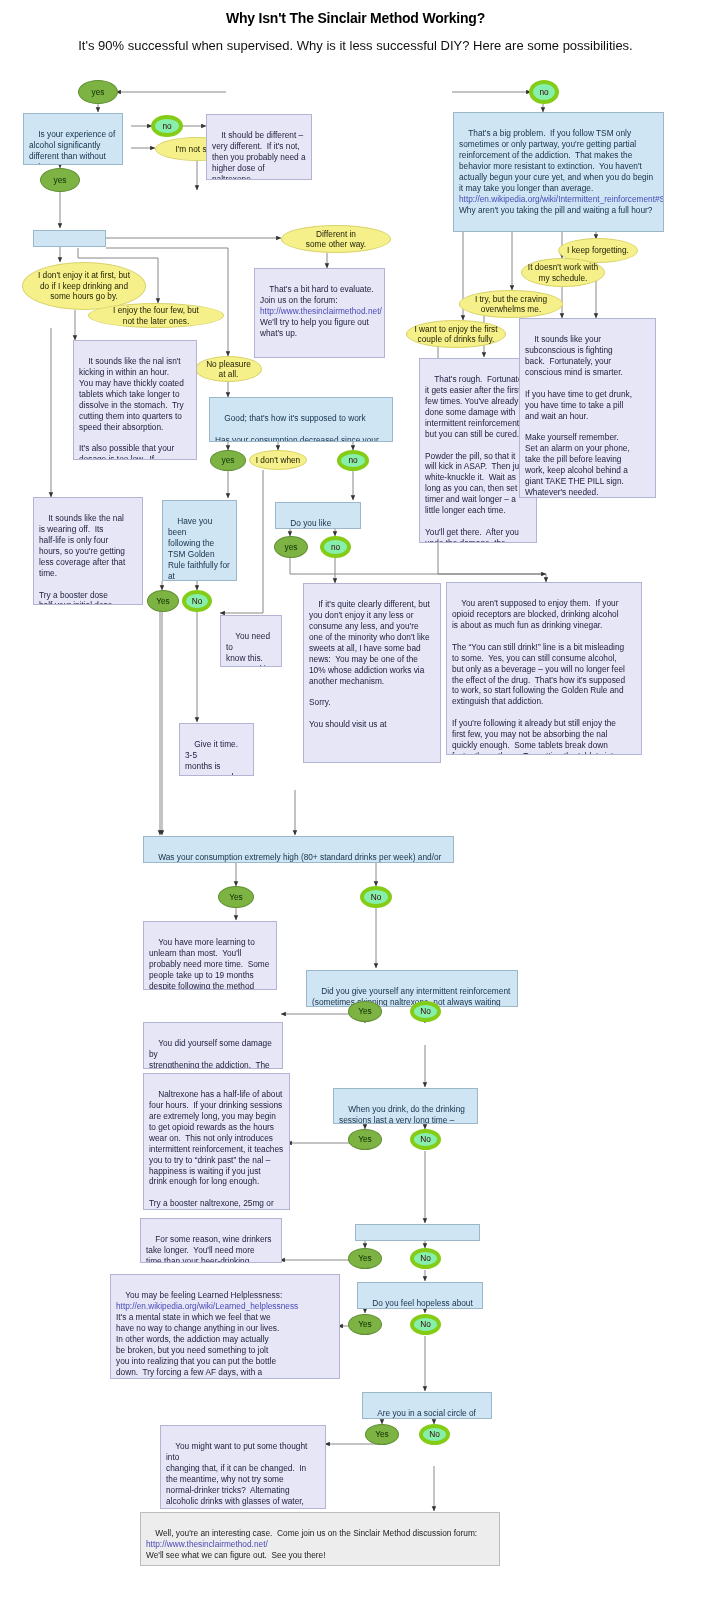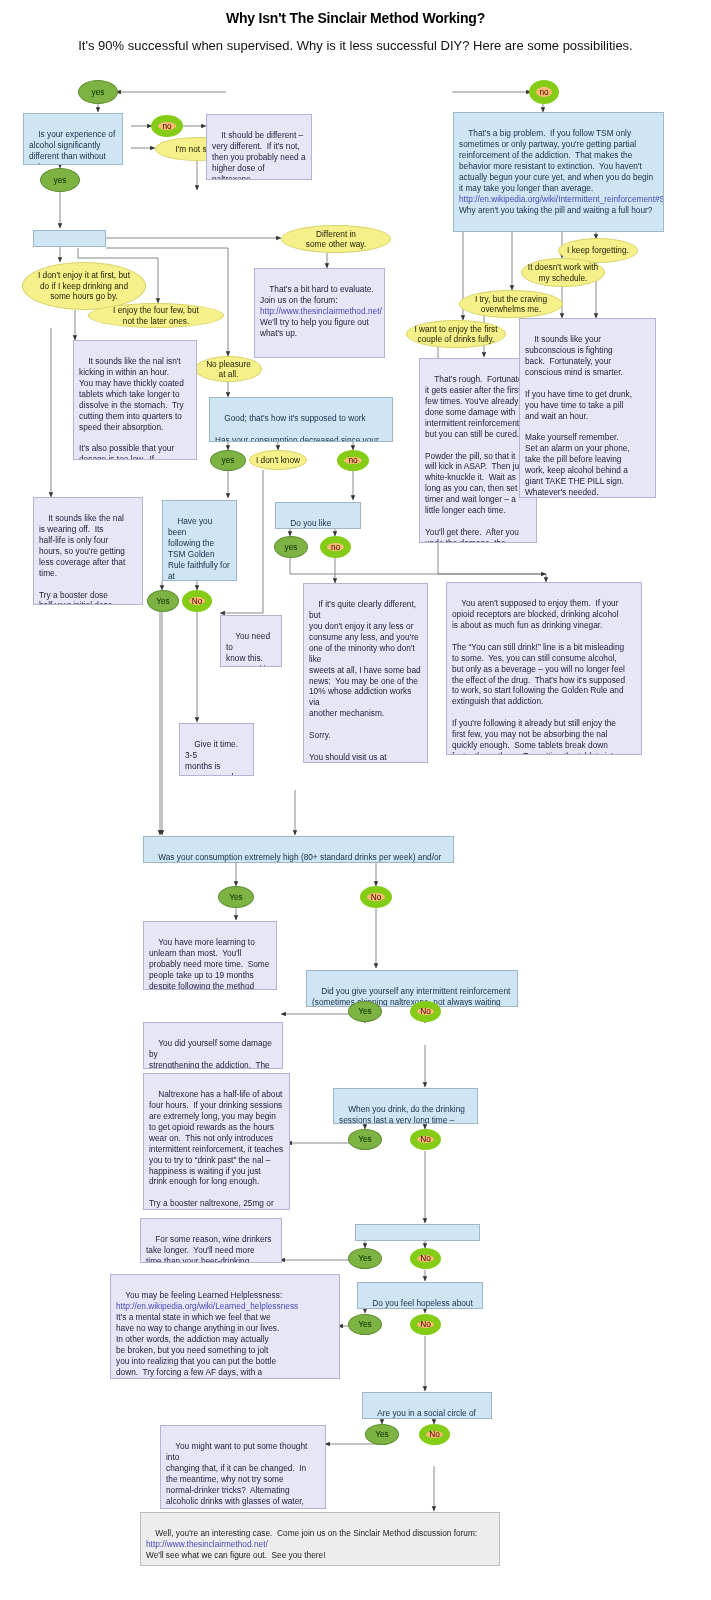"no" .no { background: #fdba74 -> #86efac; border: 7px solid #84cc16 -> 4px solid #84cc16 }
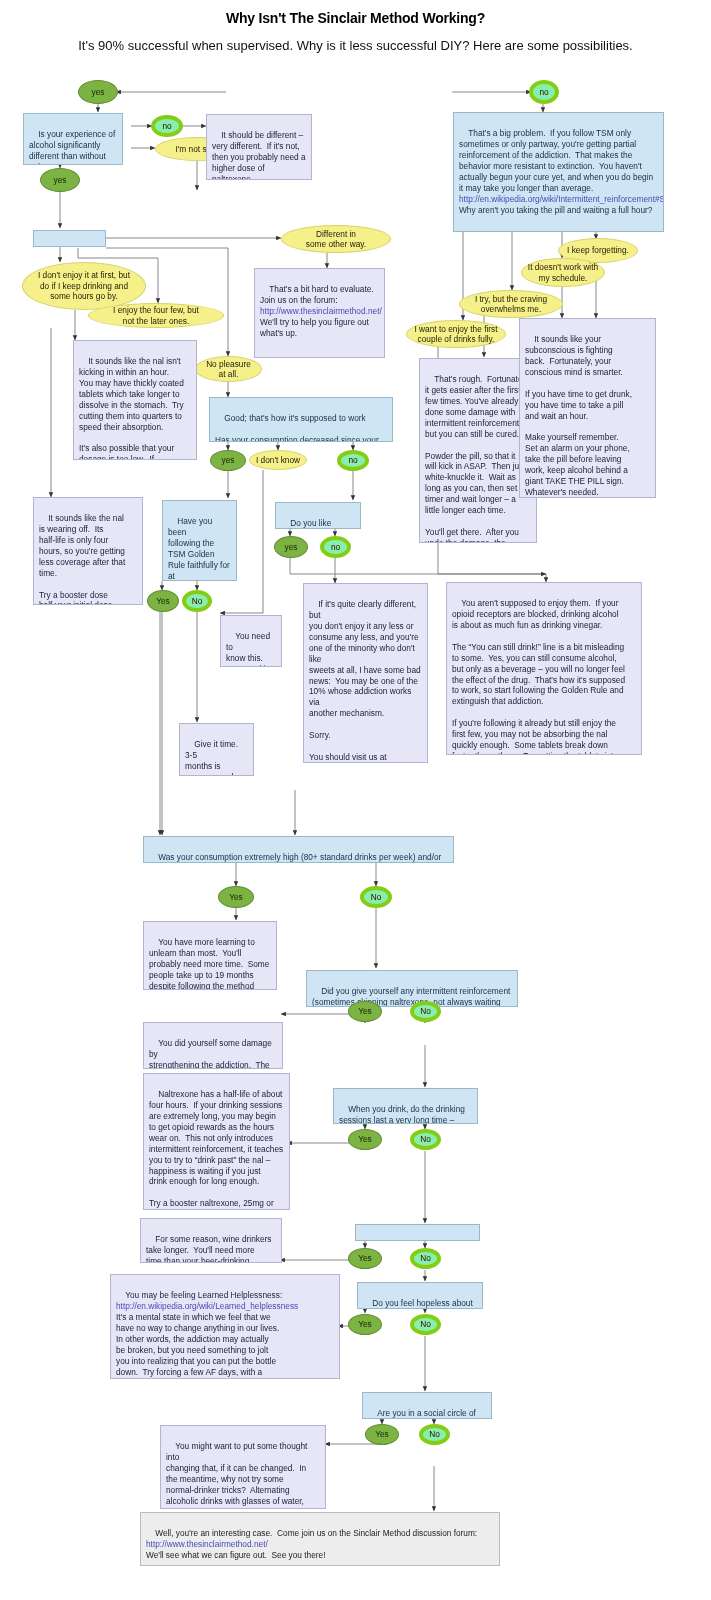"I don't know" span { text: know -> when }
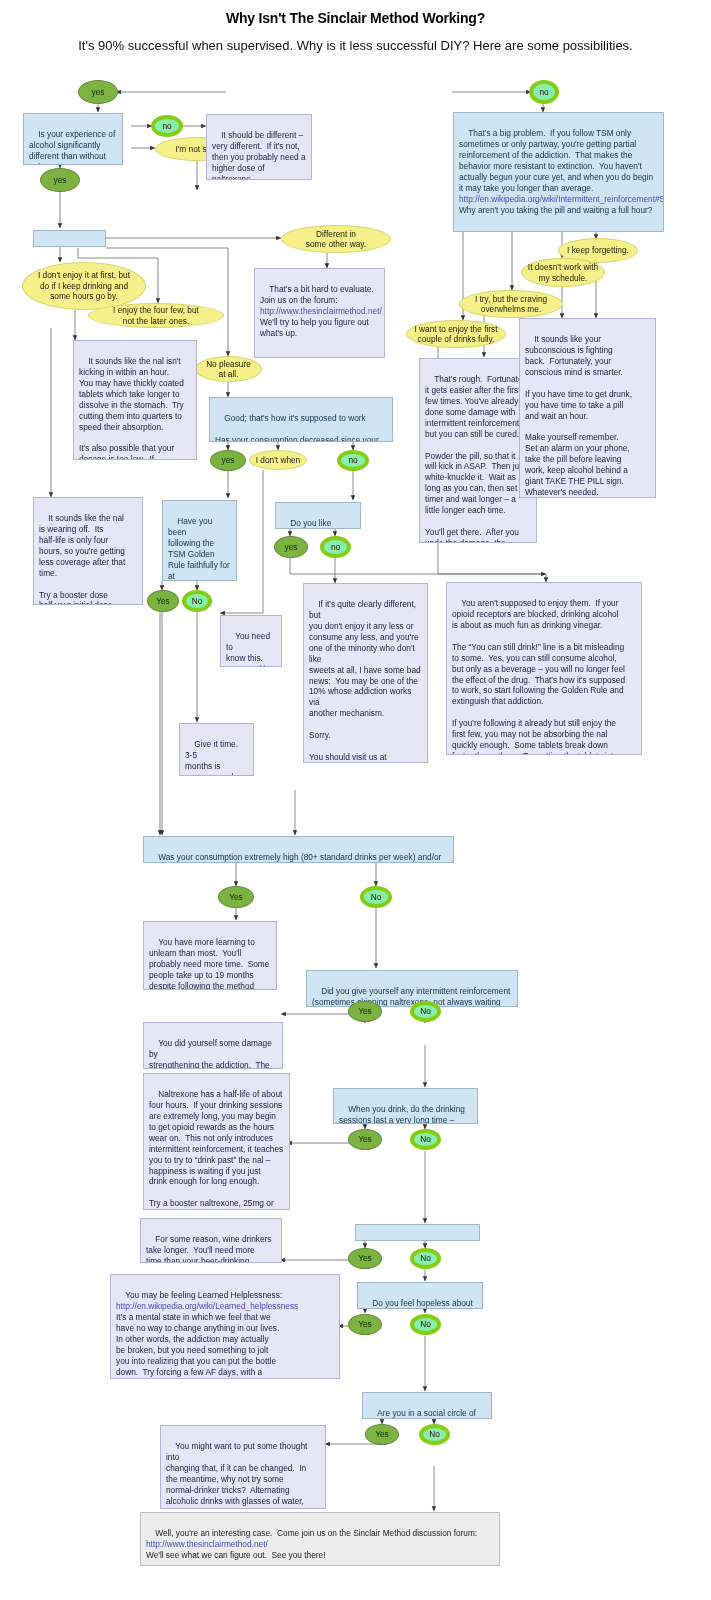"If it's quite clearly different," div.node { width: 125px -> 138px }
